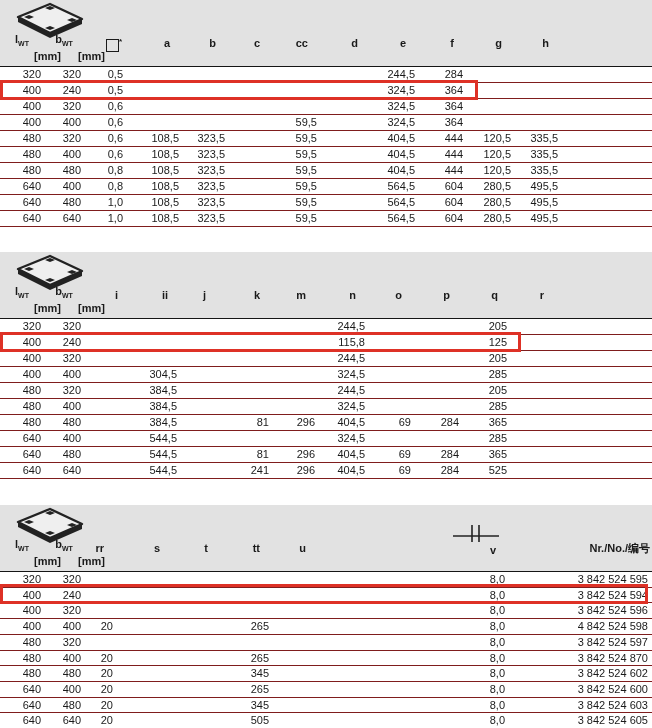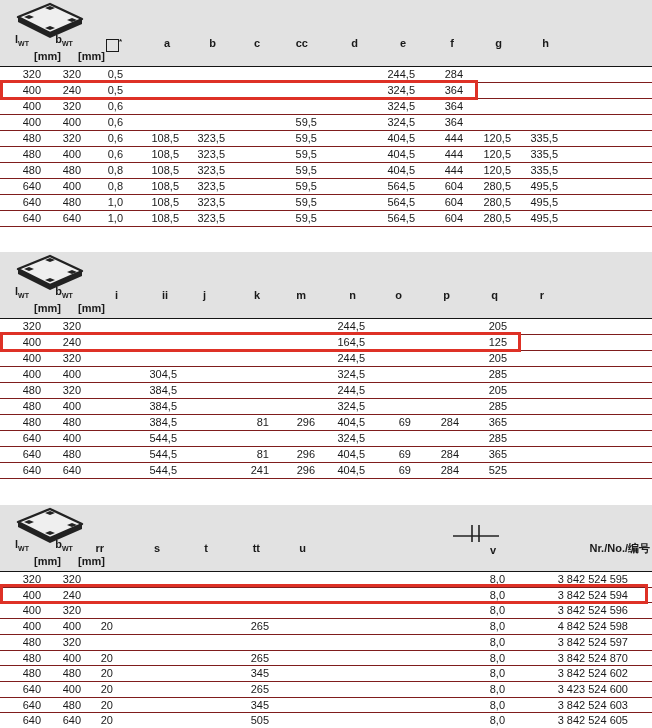"164,5" td { text: 164,5 -> 115,8 }
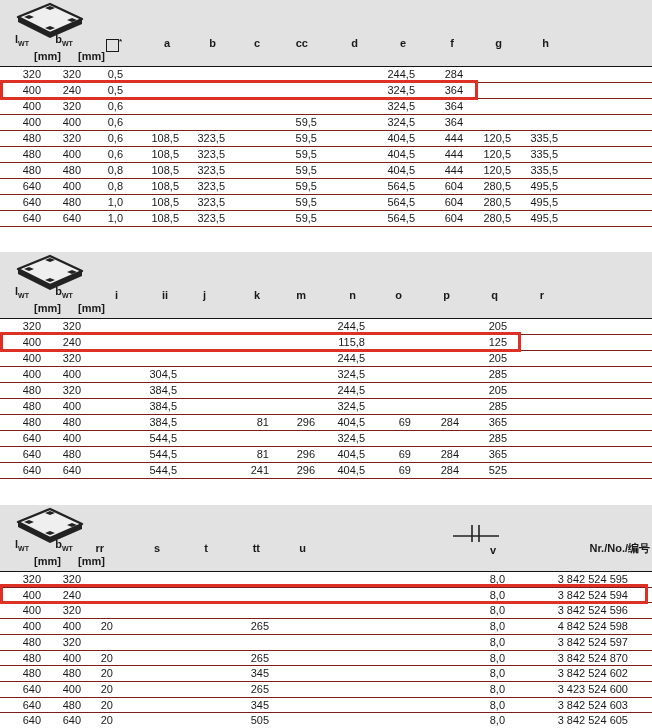"3 842 524 595" .t3 tbody td:last-child { padding-right: 24px -> 4px }
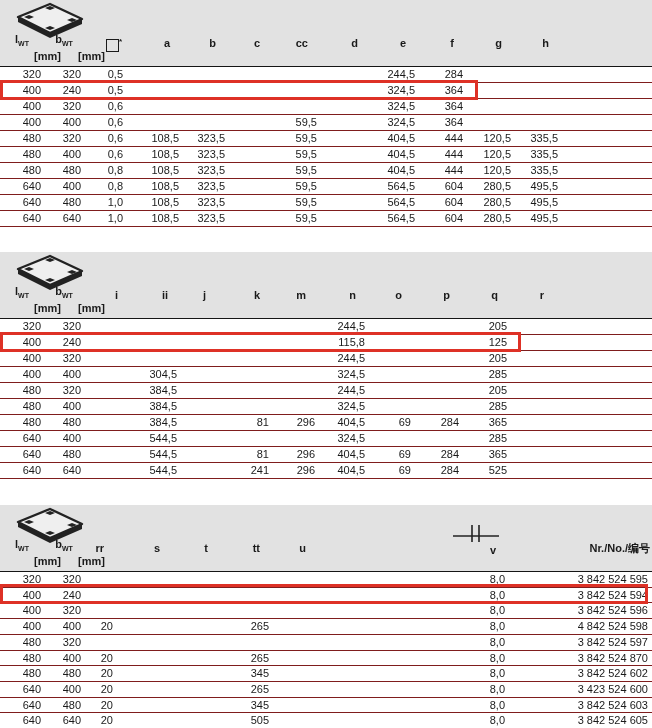"3 423 524 600" td { text: 3 423 524 600 -> 3 842 524 600 }
